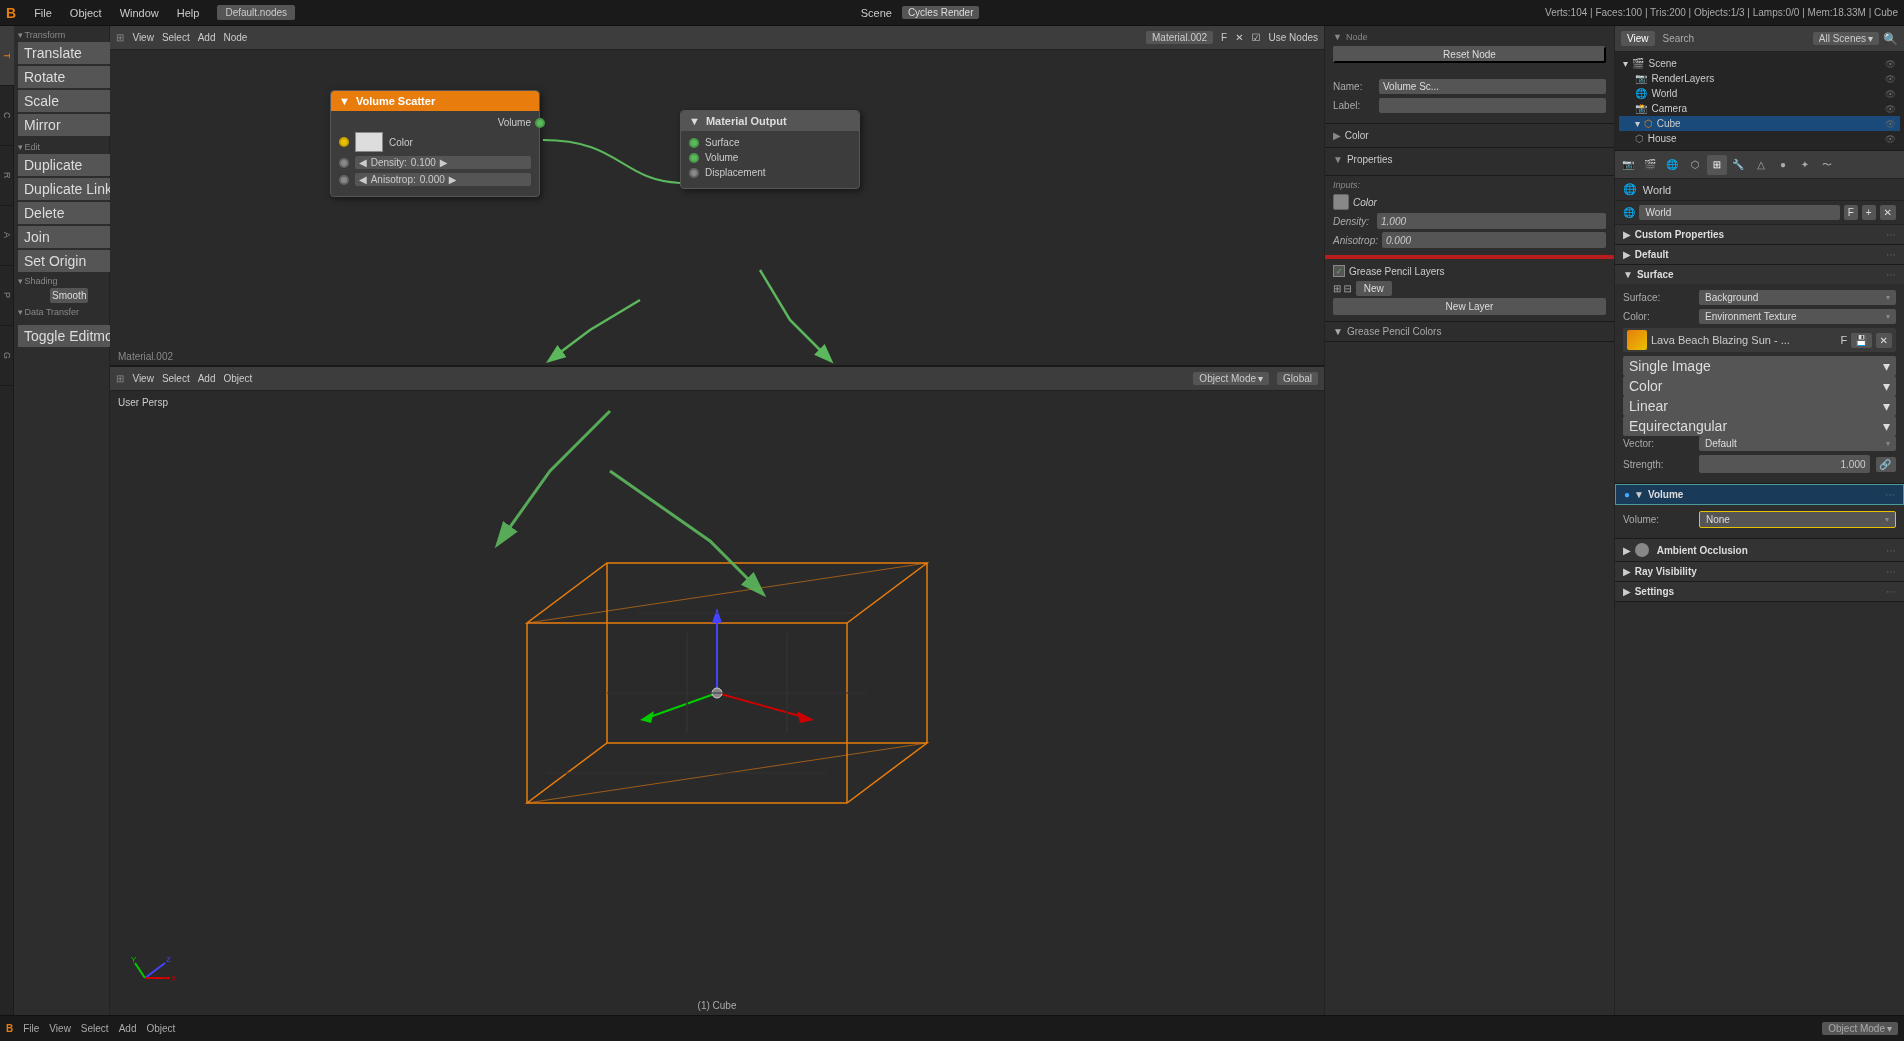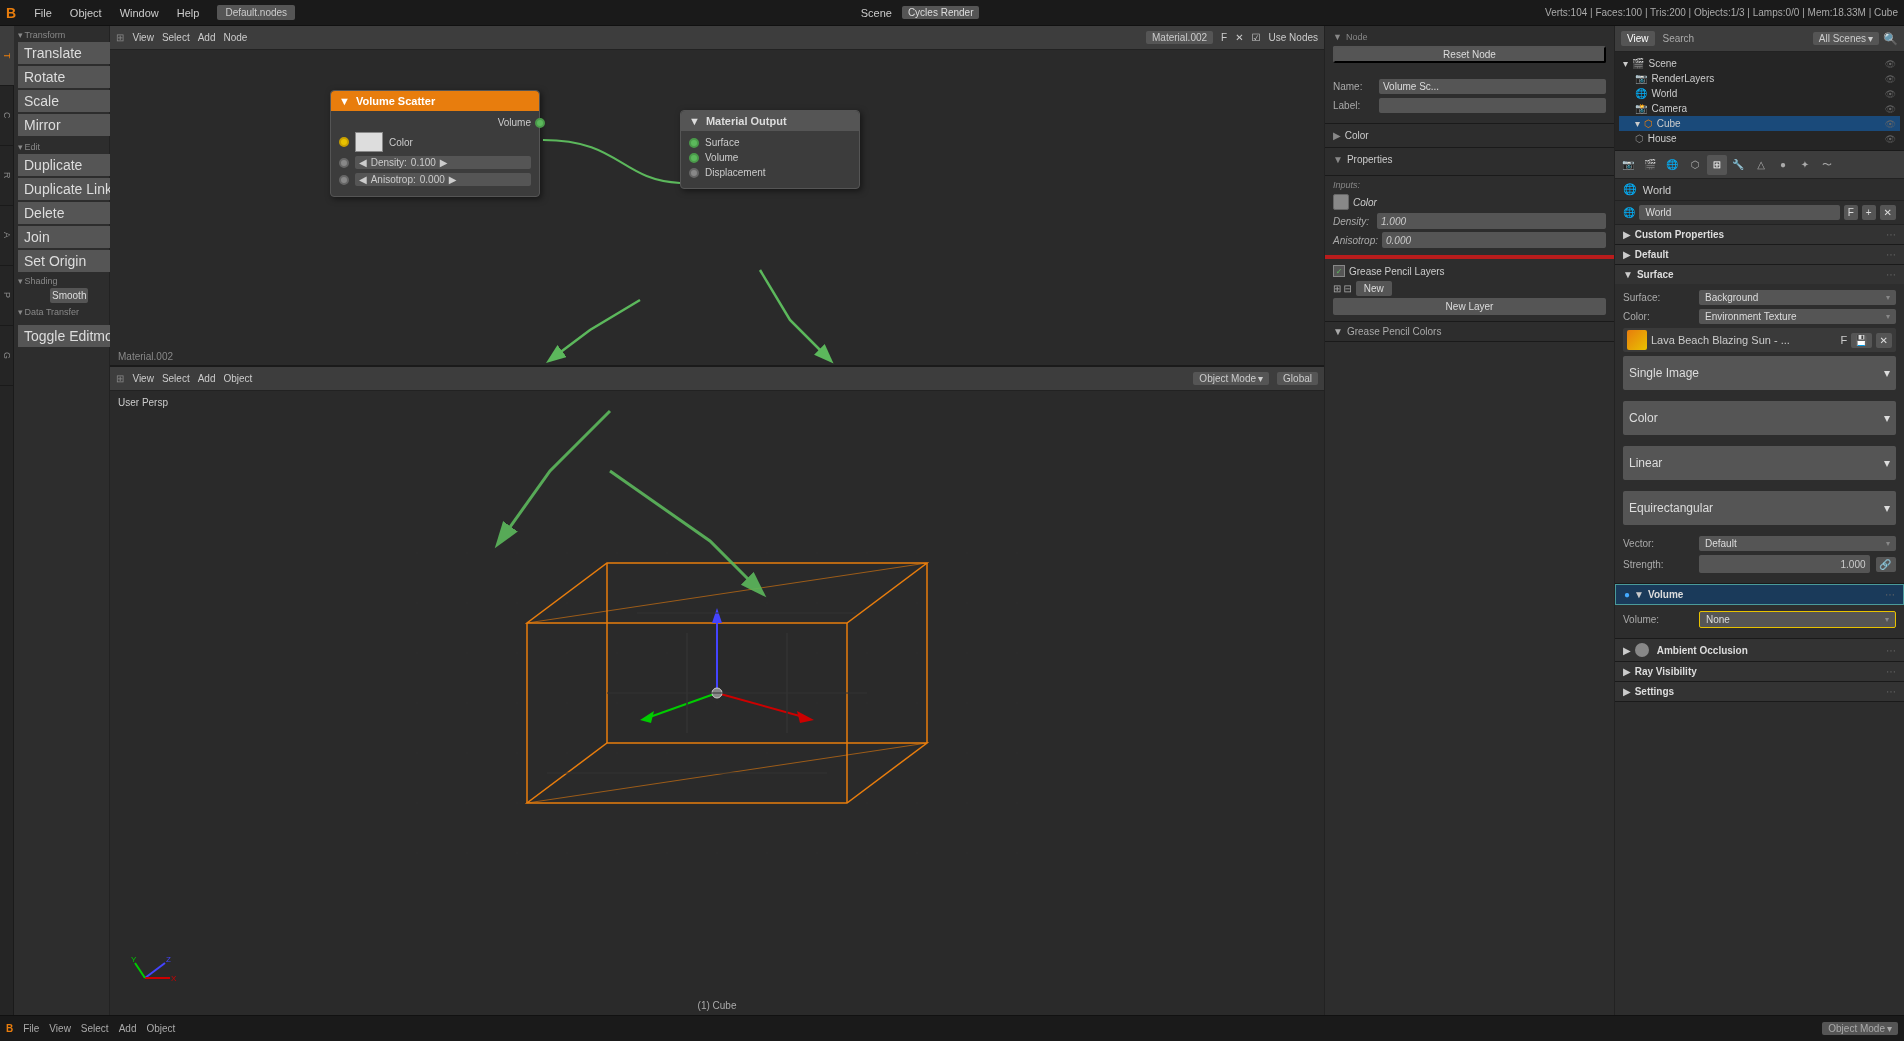"Single Image" .prop-dropdown-full { font-size: 12px -> 14px; margin-bottom: 11px -> 0; padding: 10px 6px -> 2px 6px }
